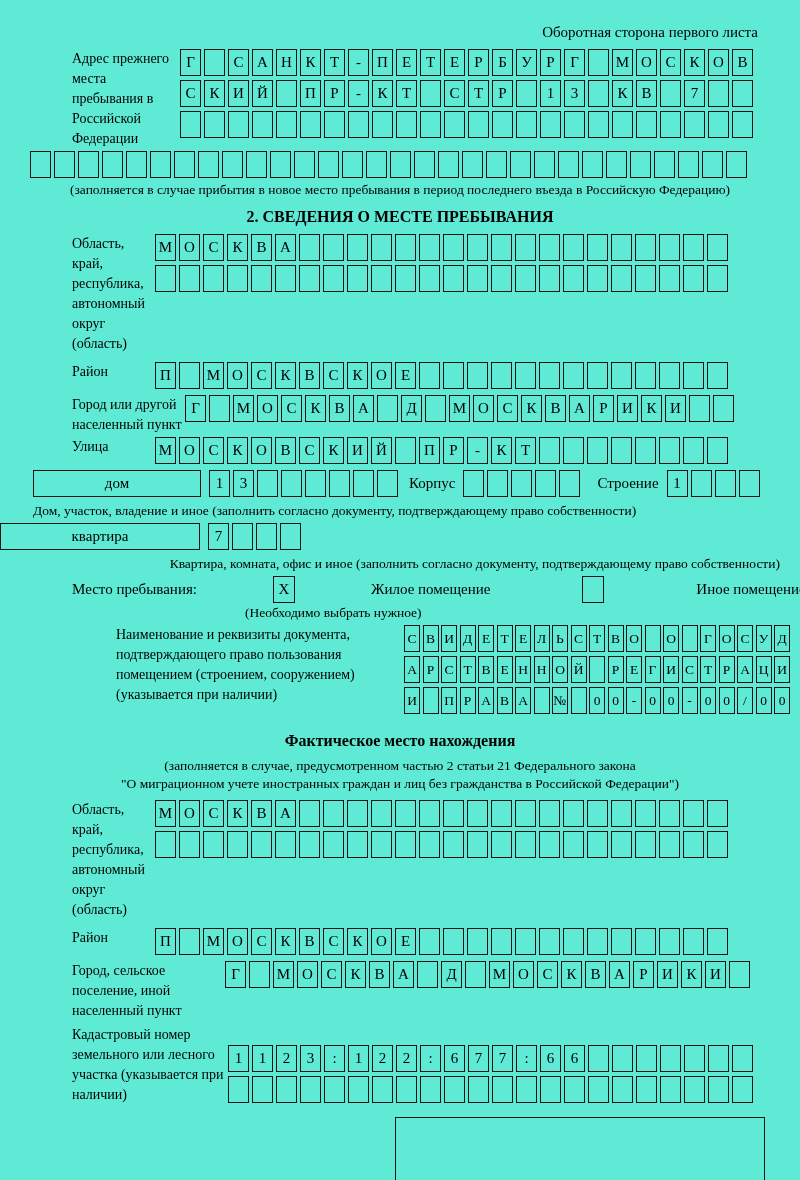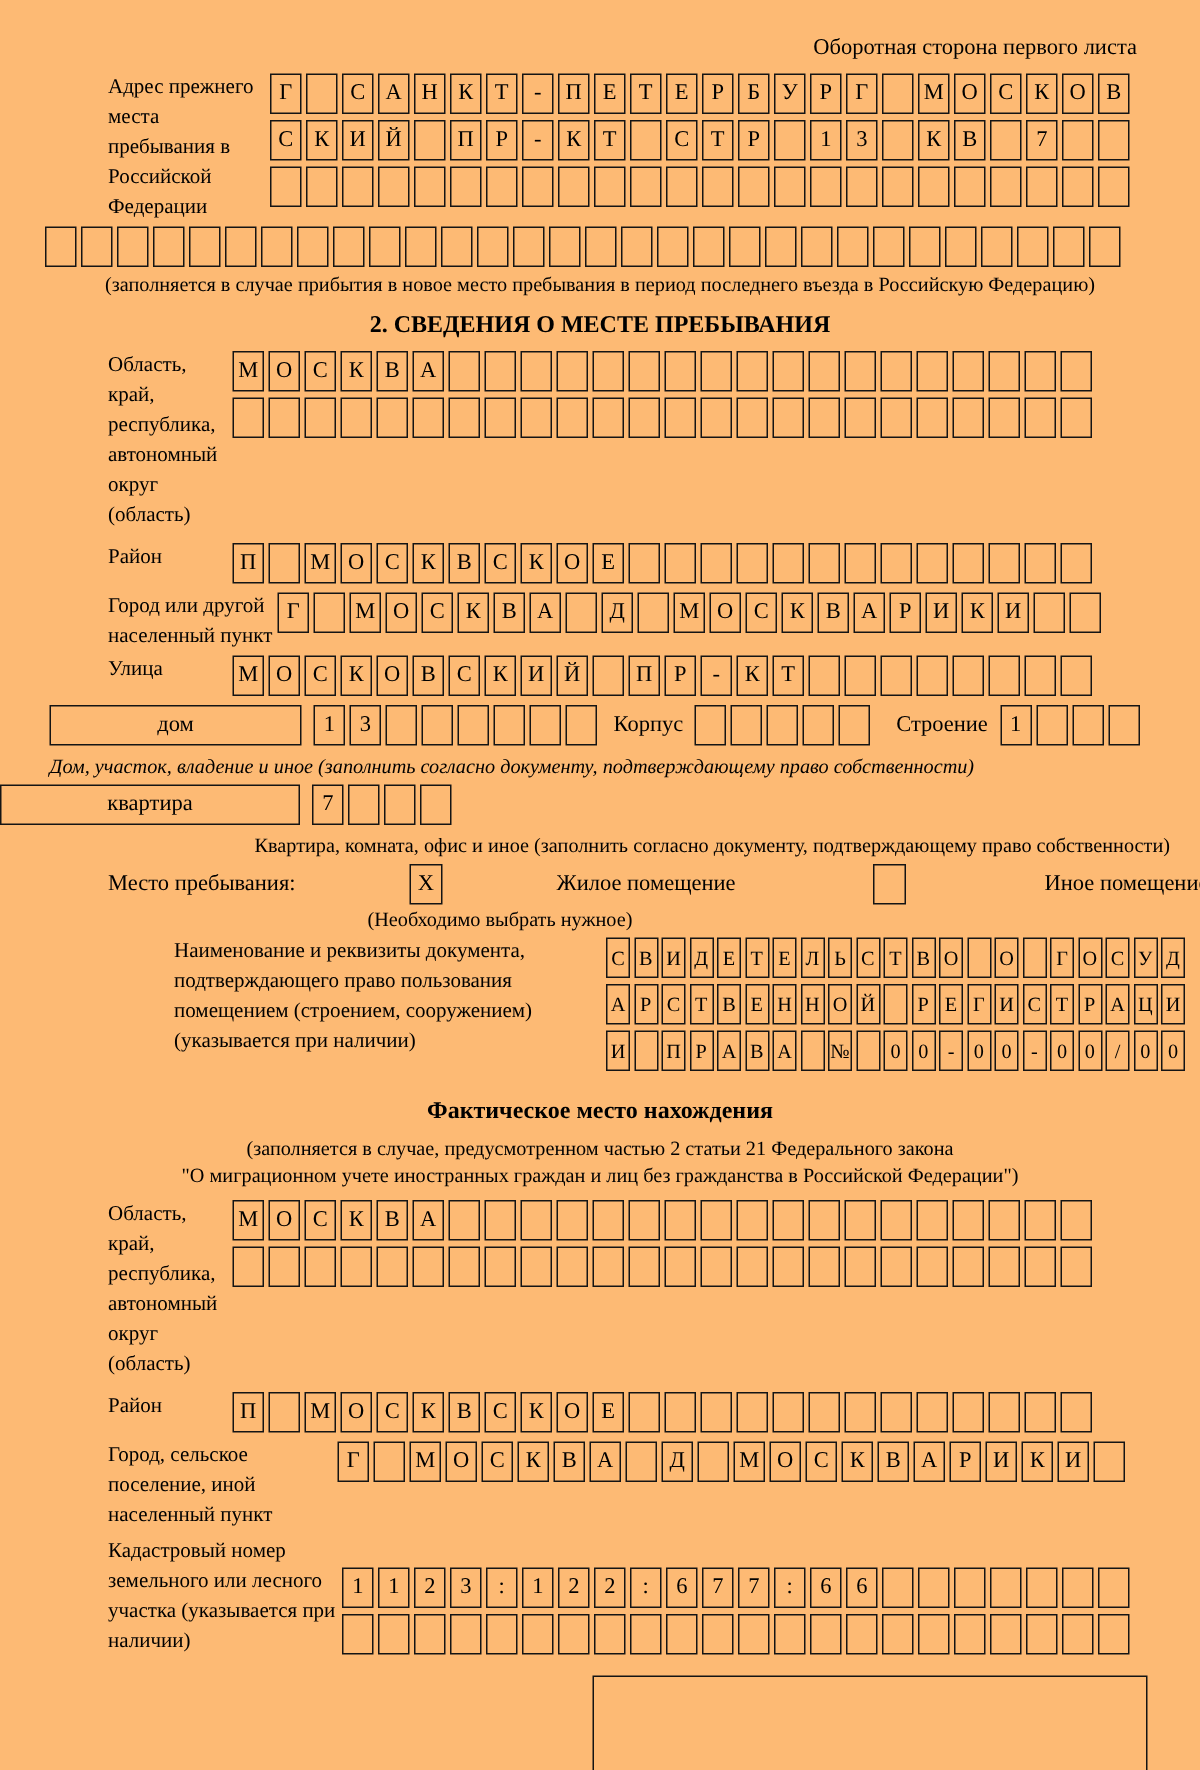"Оборотная сторона первого листа" .page { background: #fdba74 -> #5eead4 }
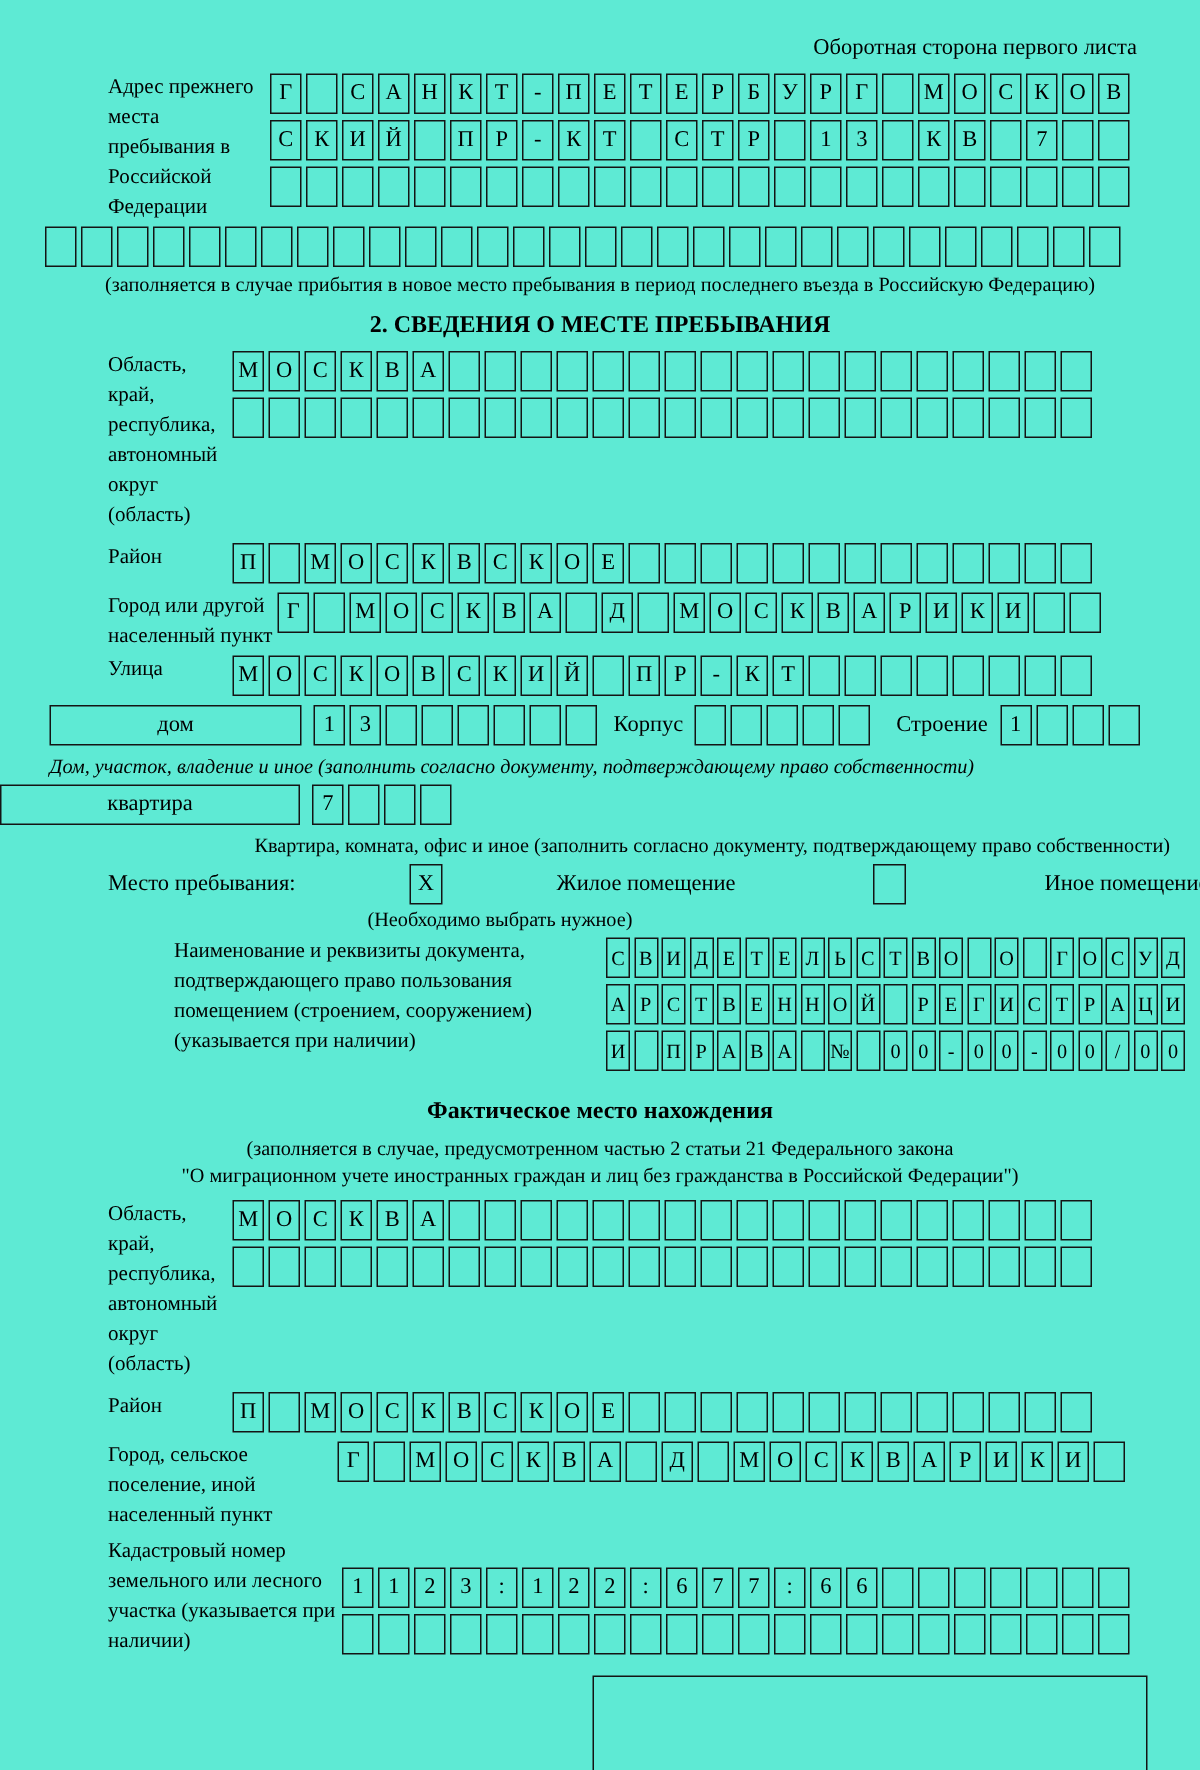"Дом, участок, владение и иное" div.note { font-style: italic -> none }
